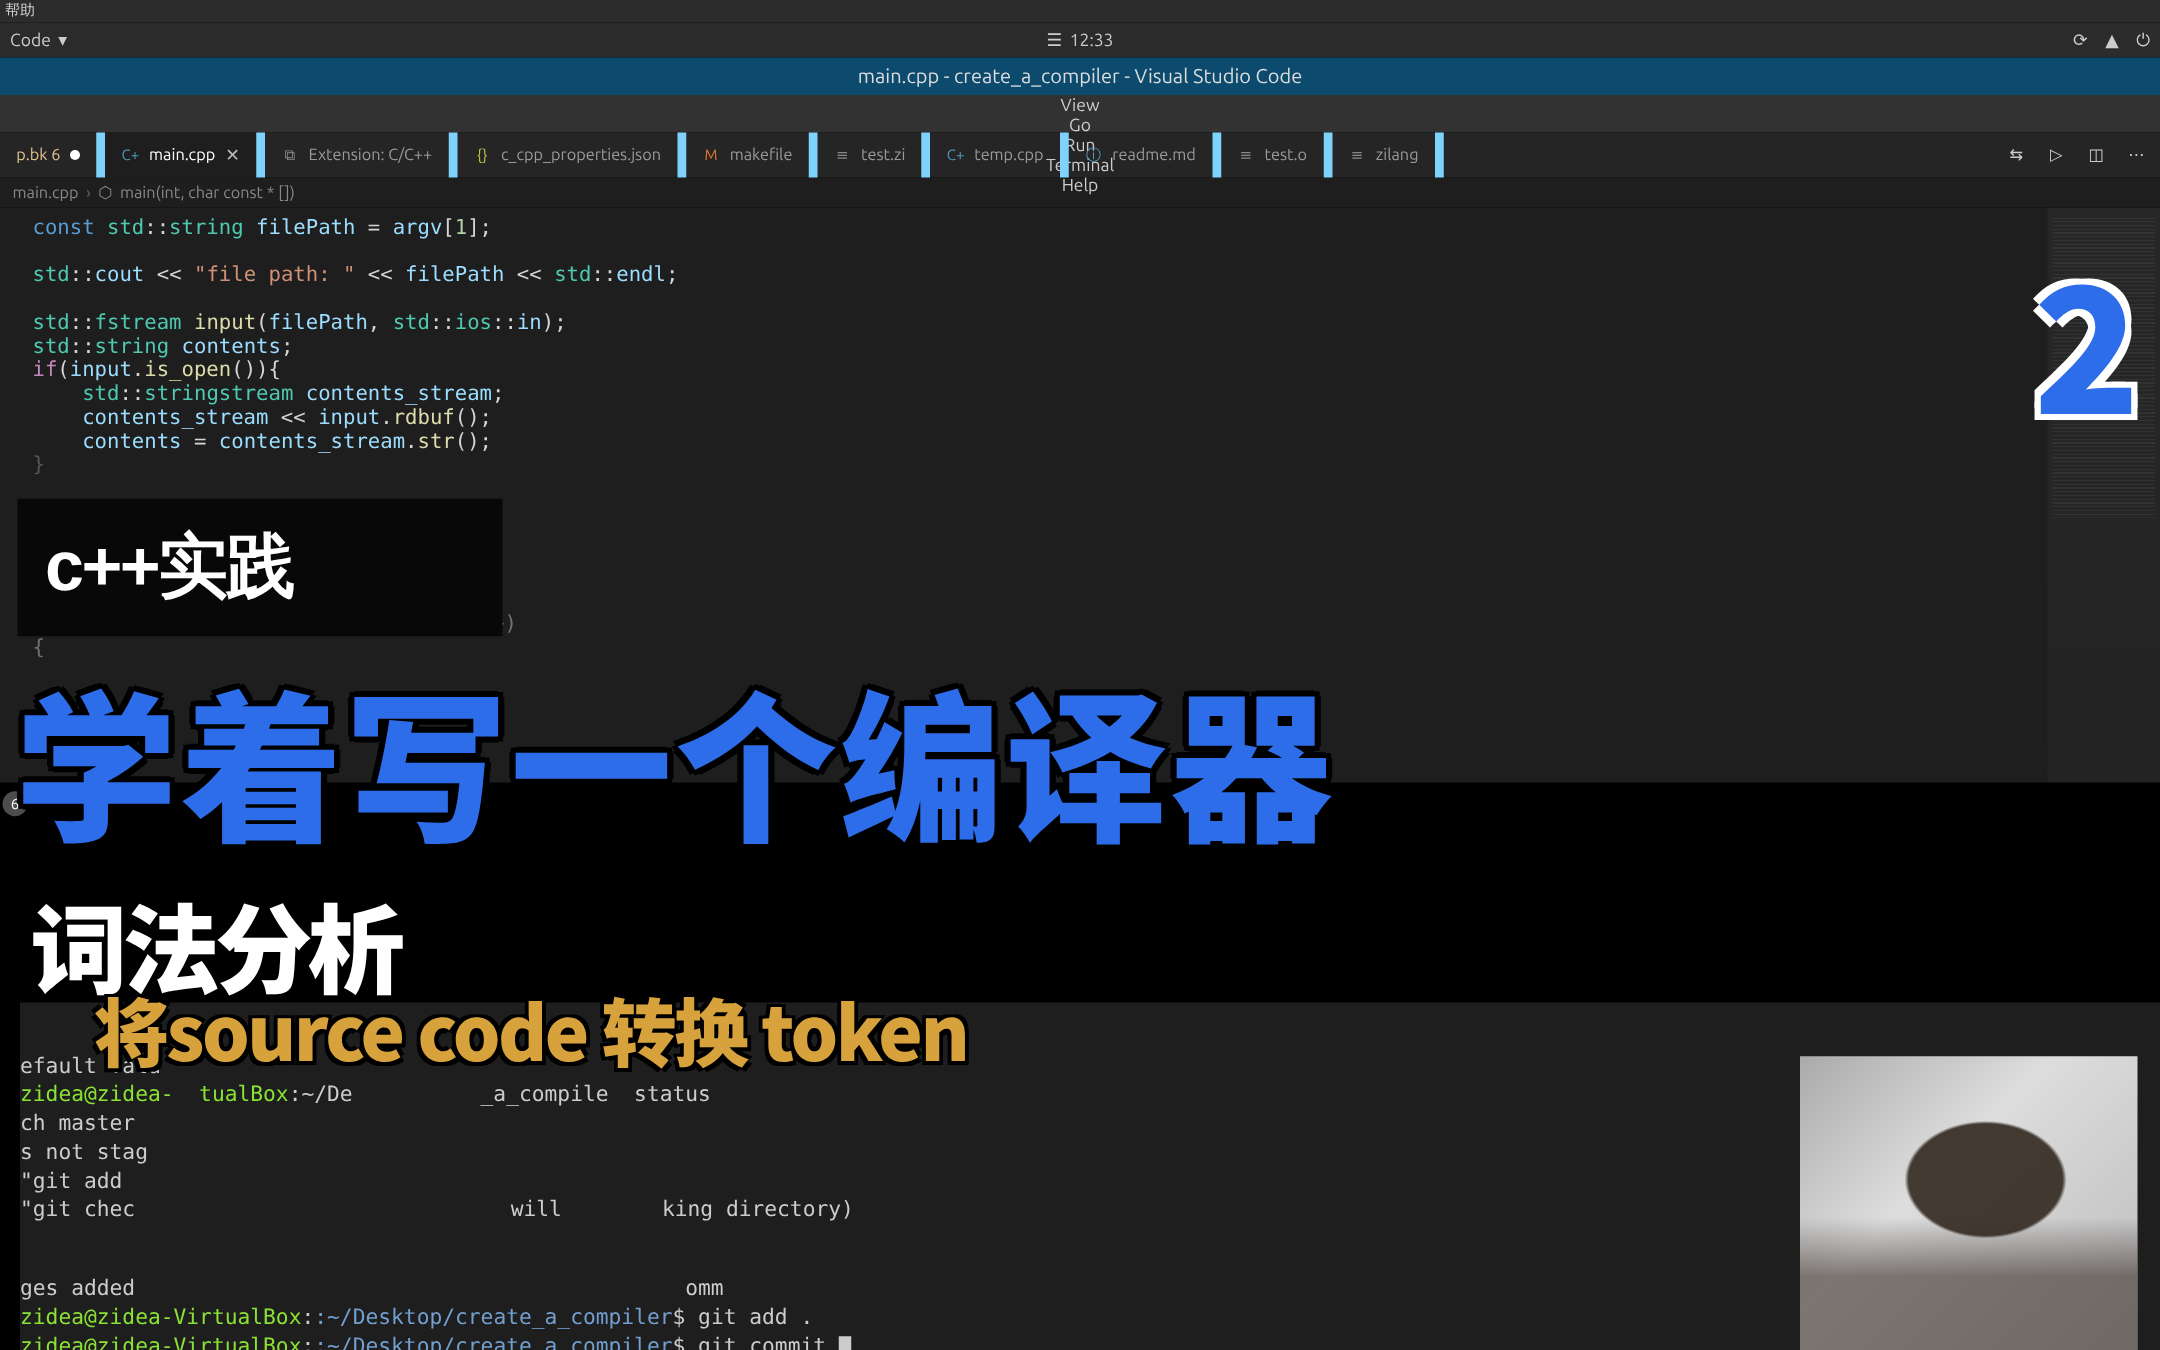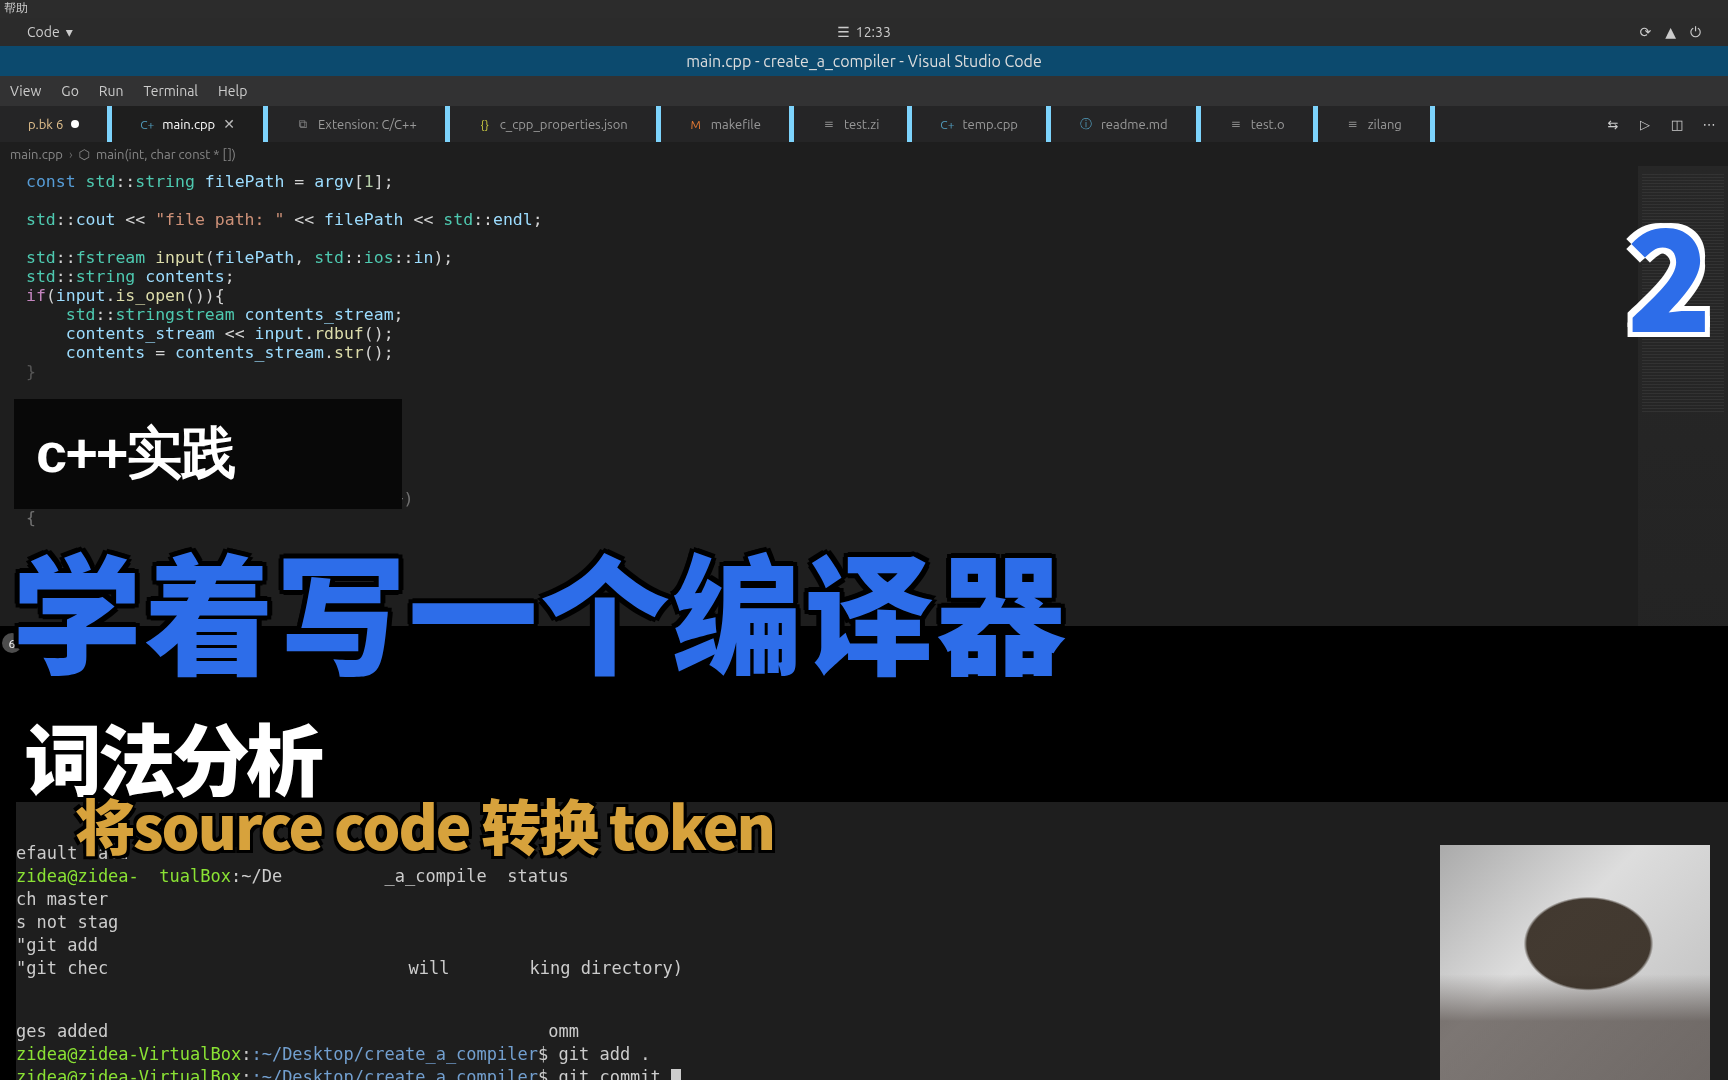"Code" .app-bar { padding: 0 27px -> 0 8px }
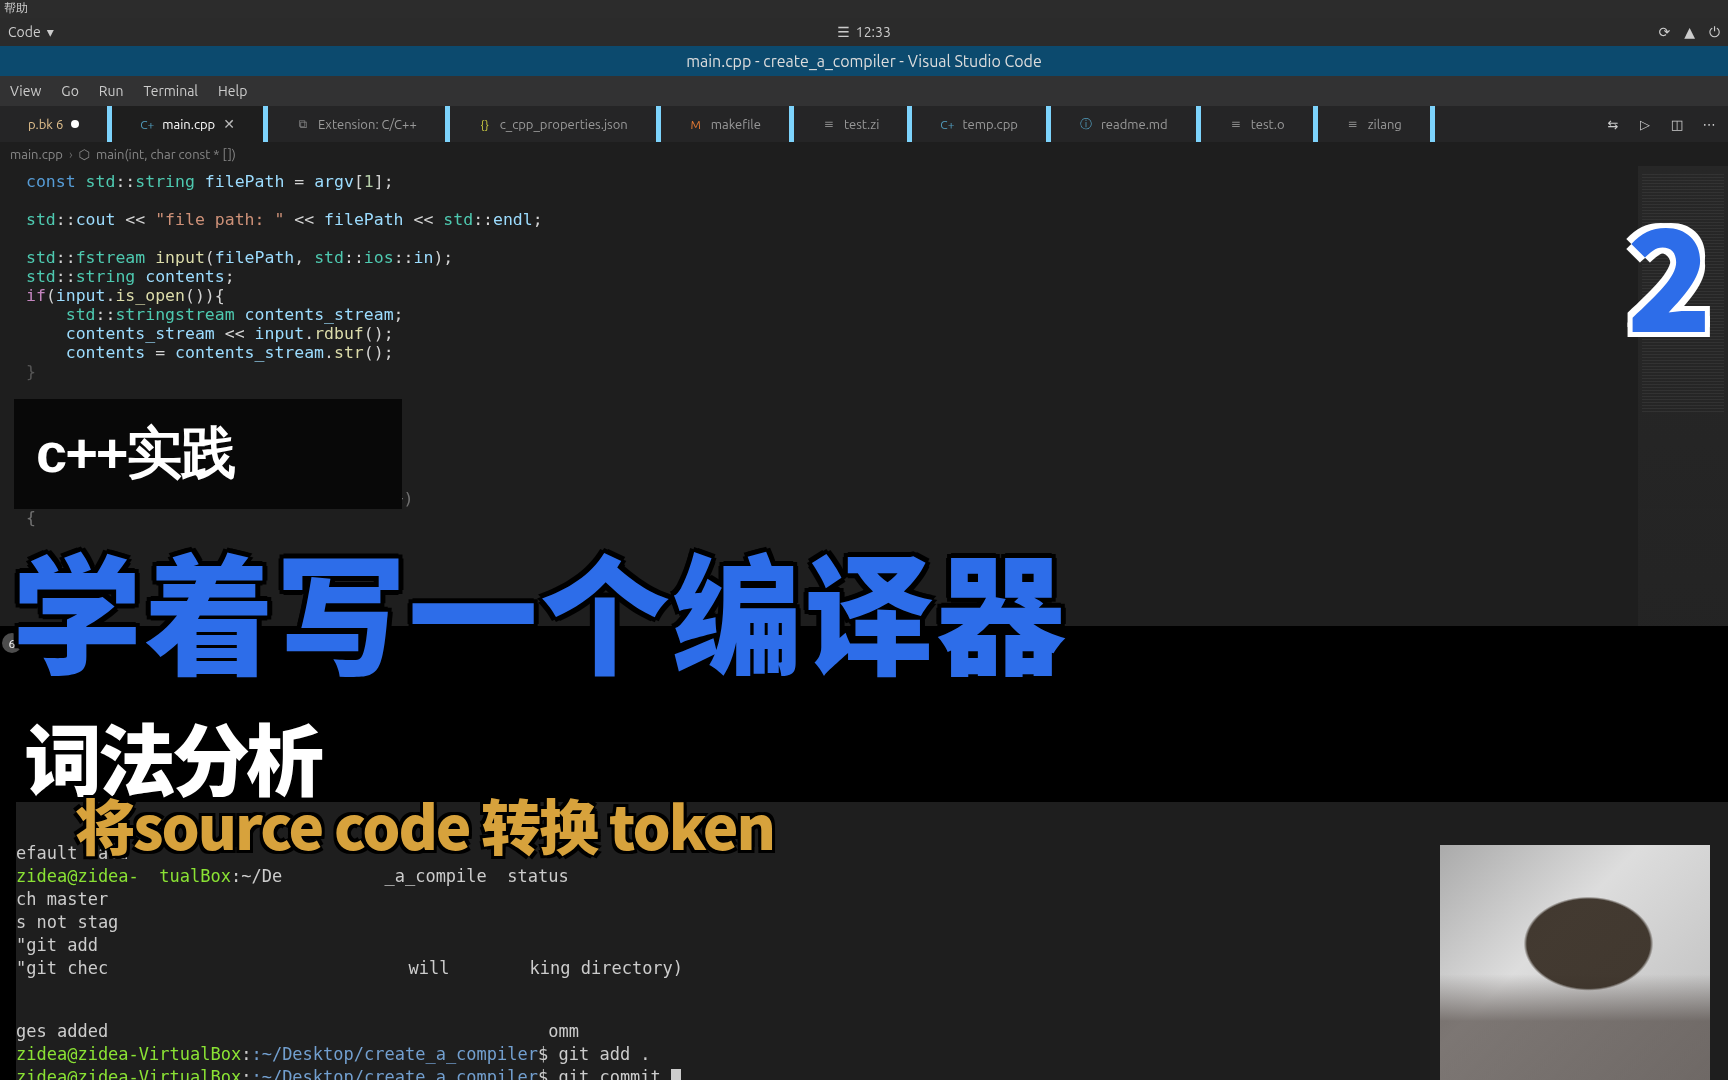"View" .menu-bar { flex-direction: none -> column }
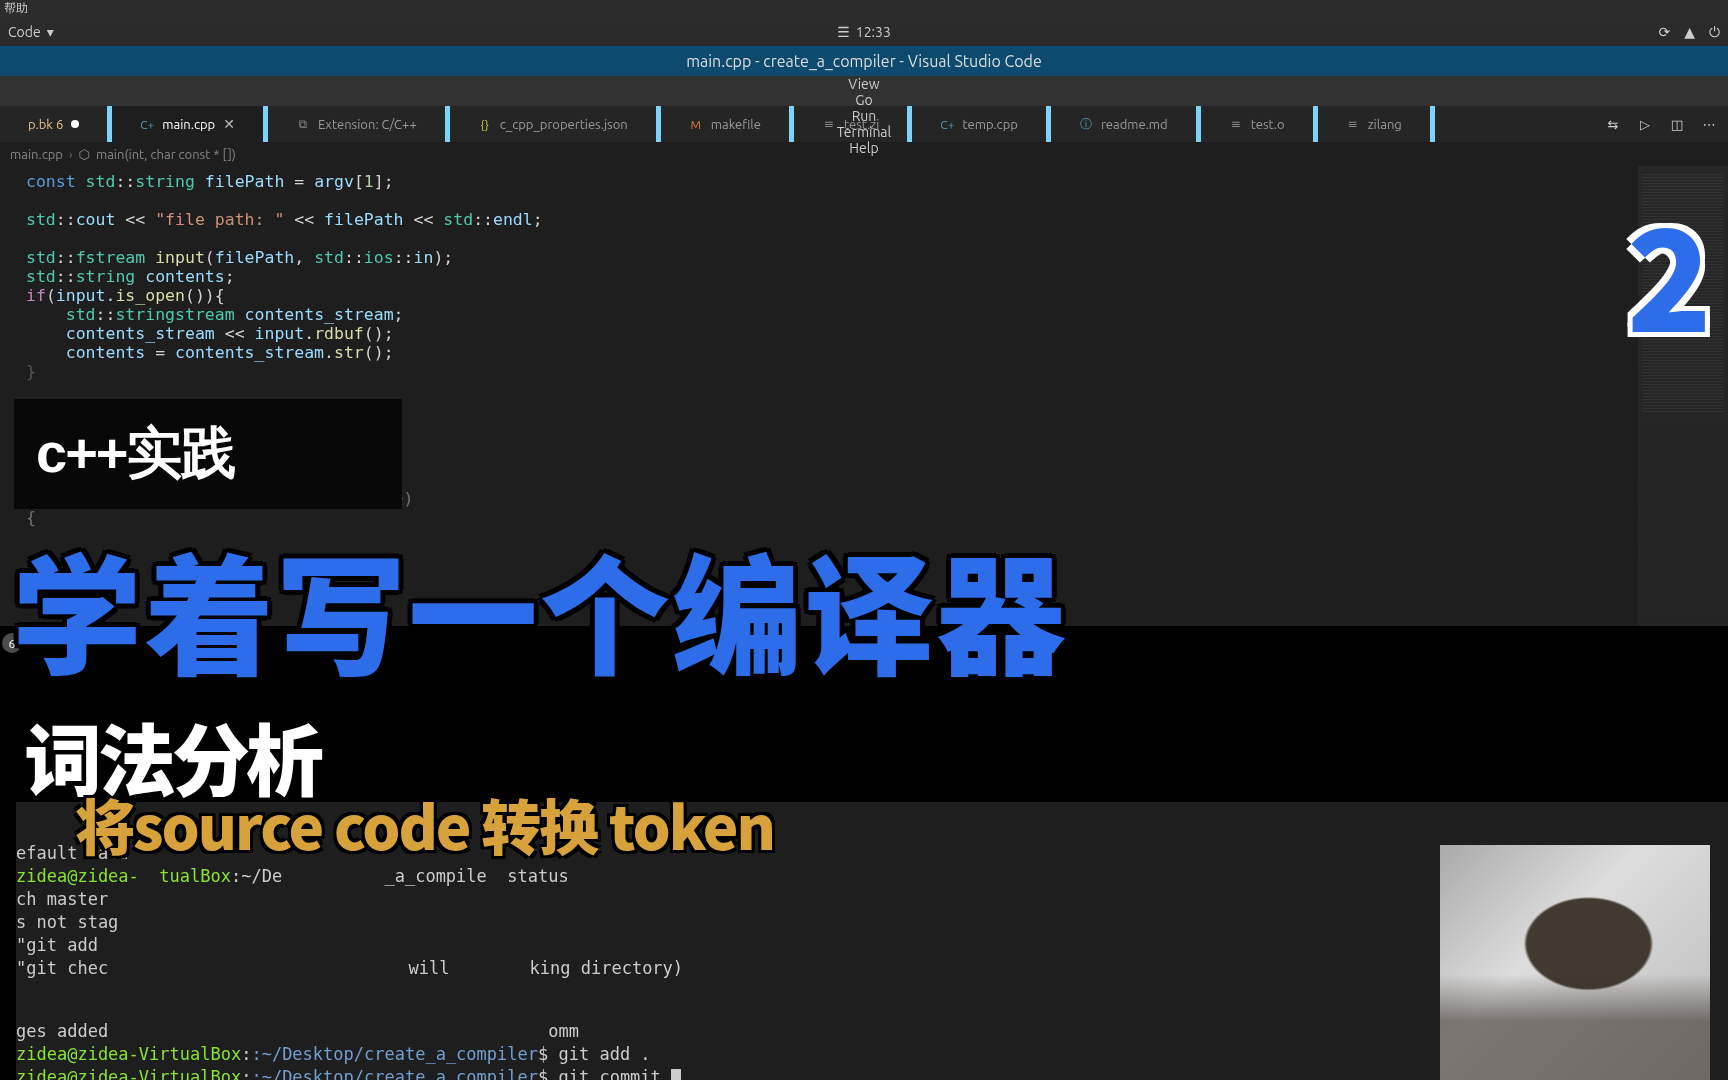"p.bk 6" .tab { border-right: 5px solid #7dd3fc -> 7px solid #7dd3fc; padding: 0 28px -> 0 13px }
